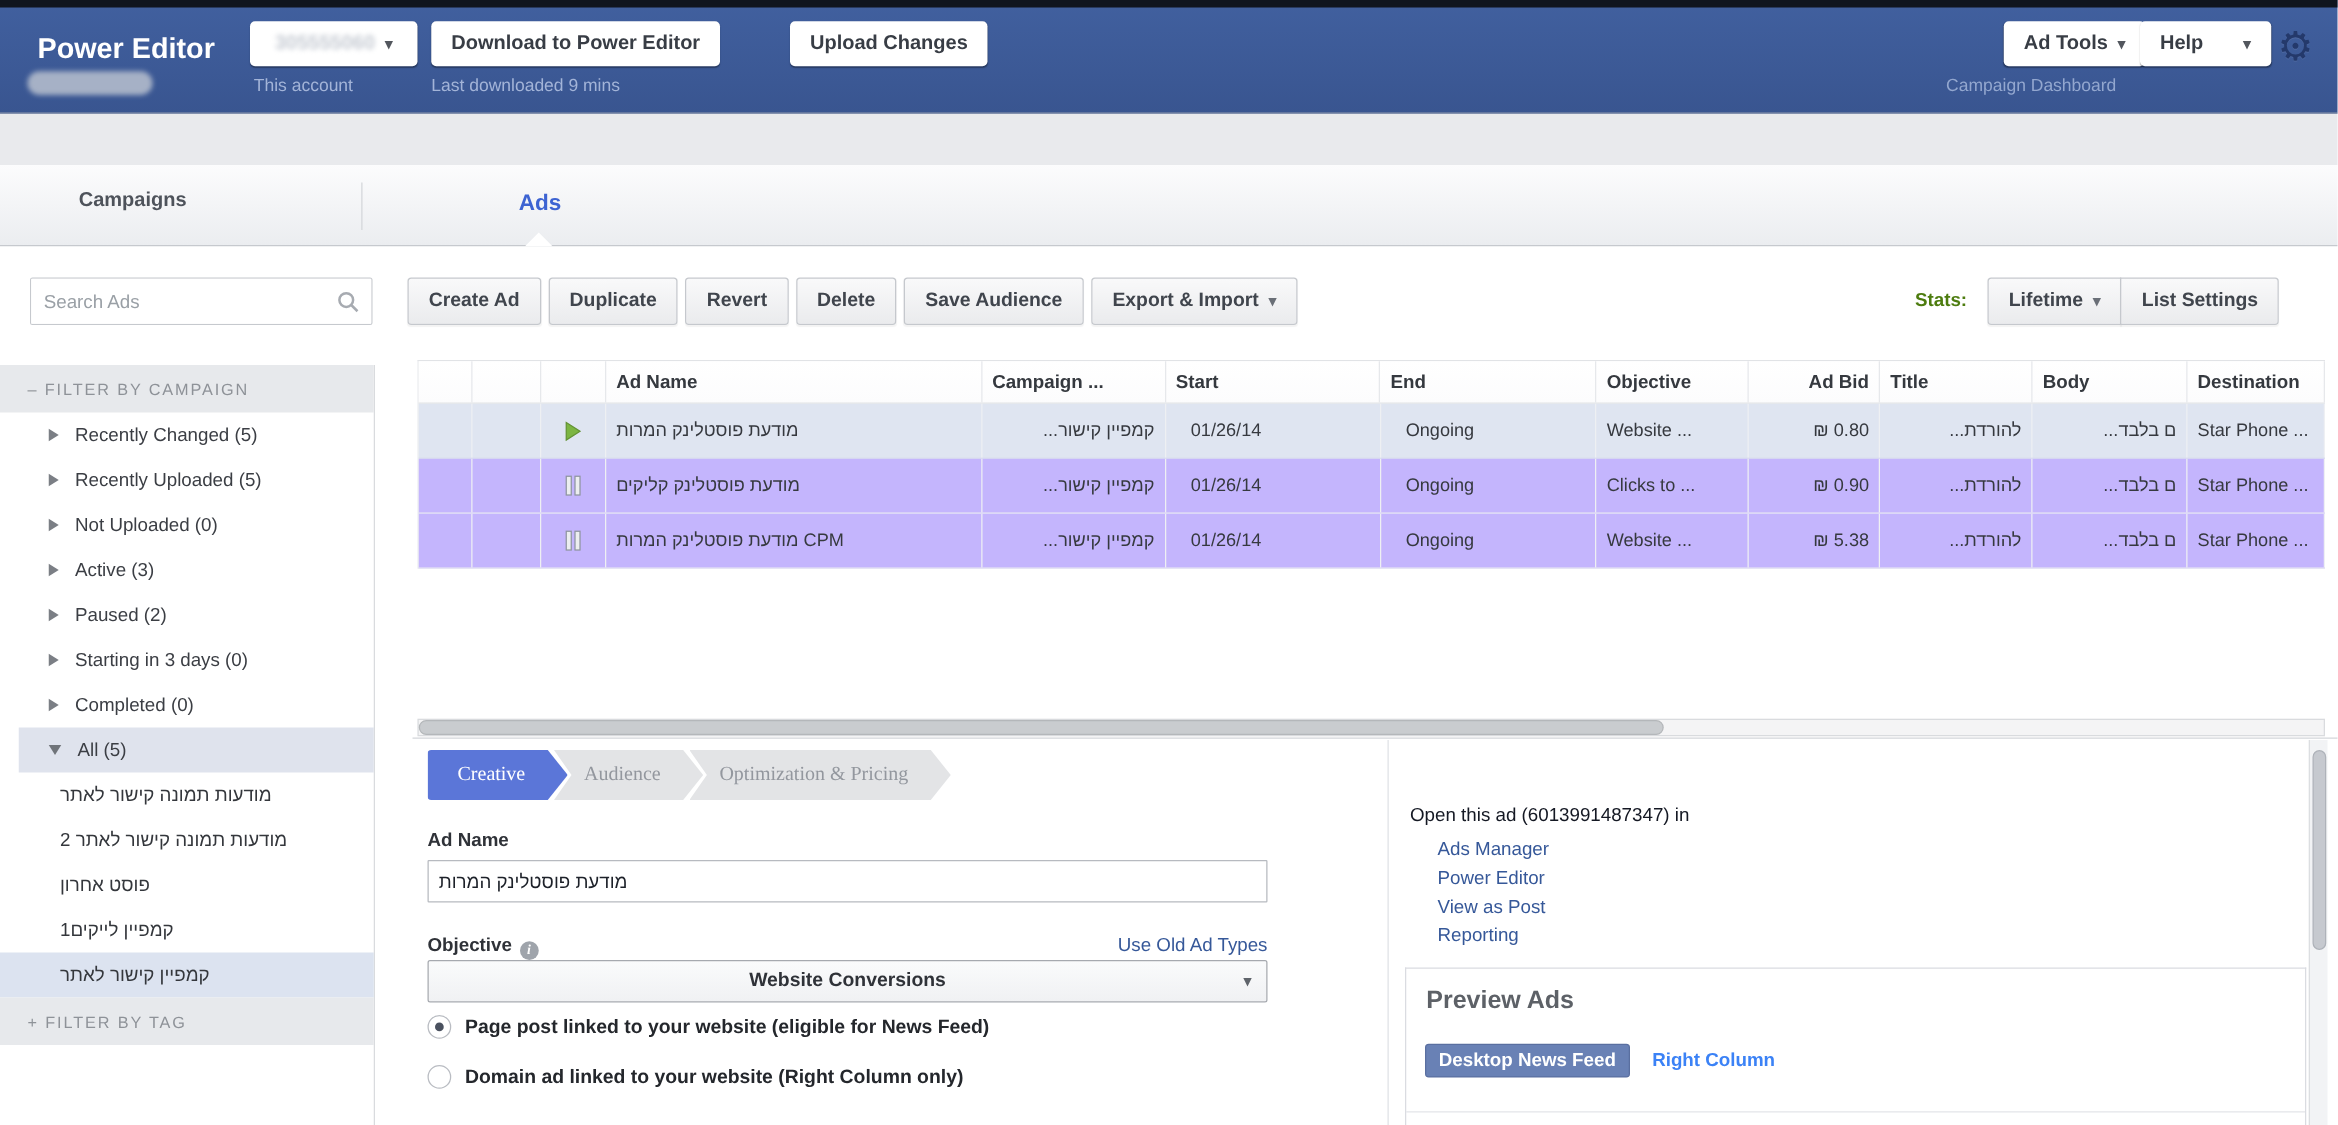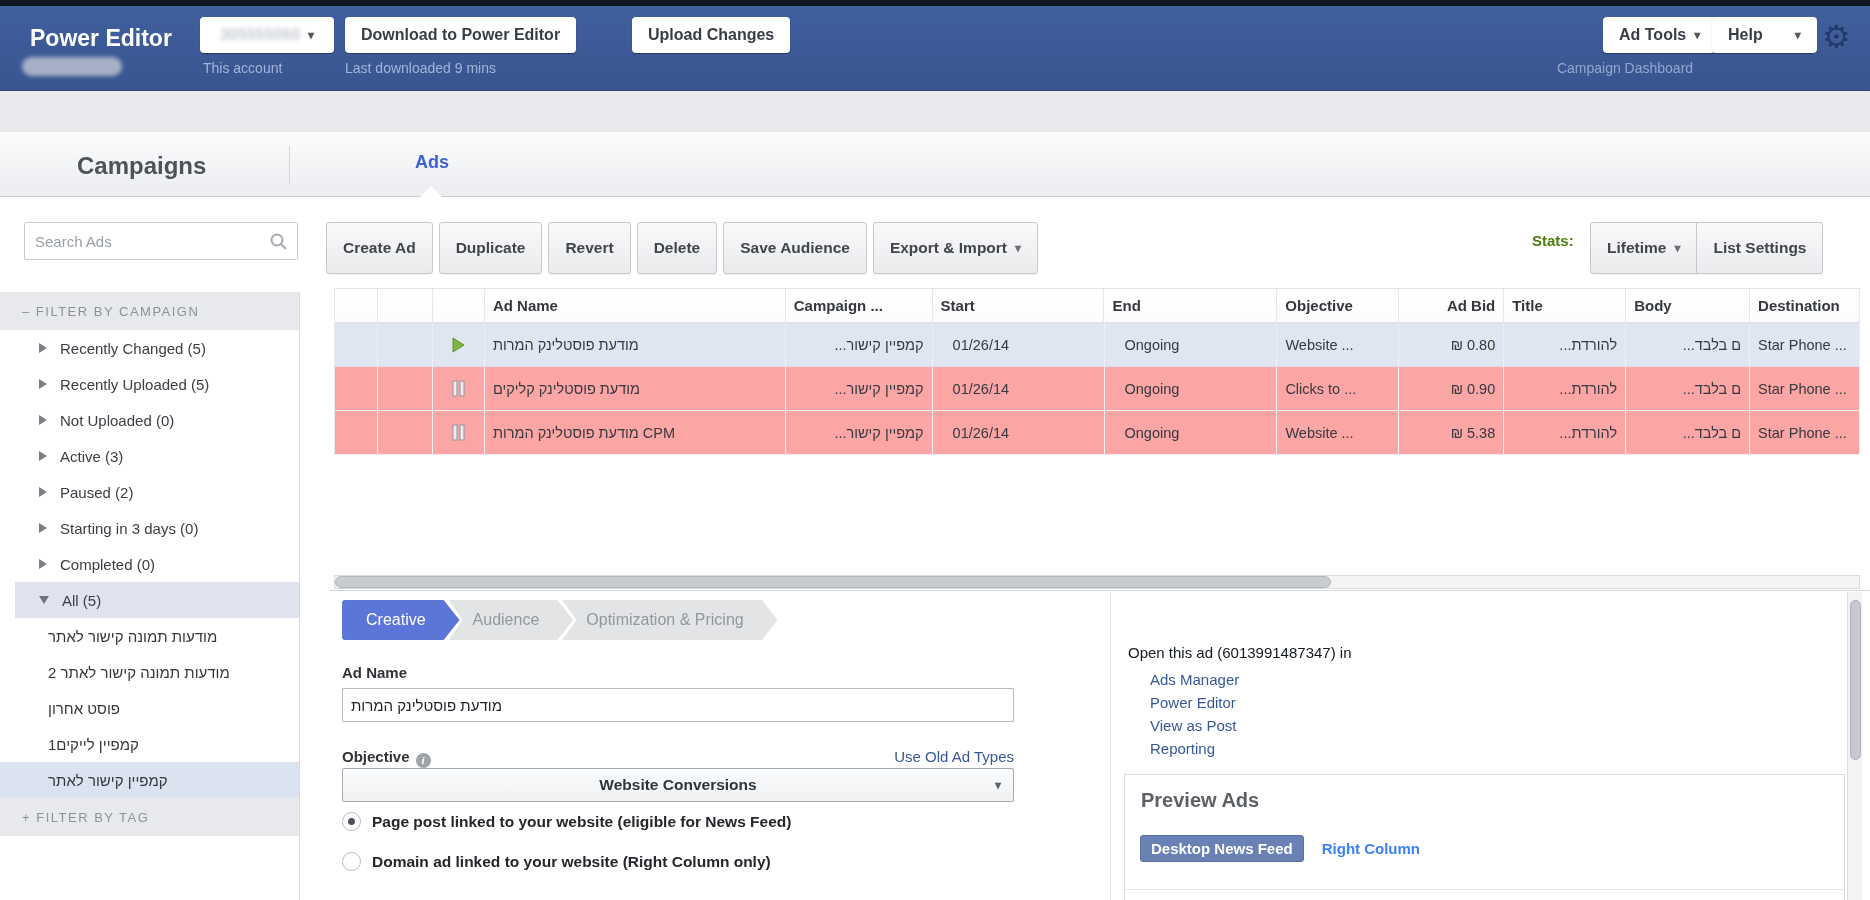"Campaigns" #tab-campaigns { font-size: 24px -> 16px; left: 77px -> 63px }
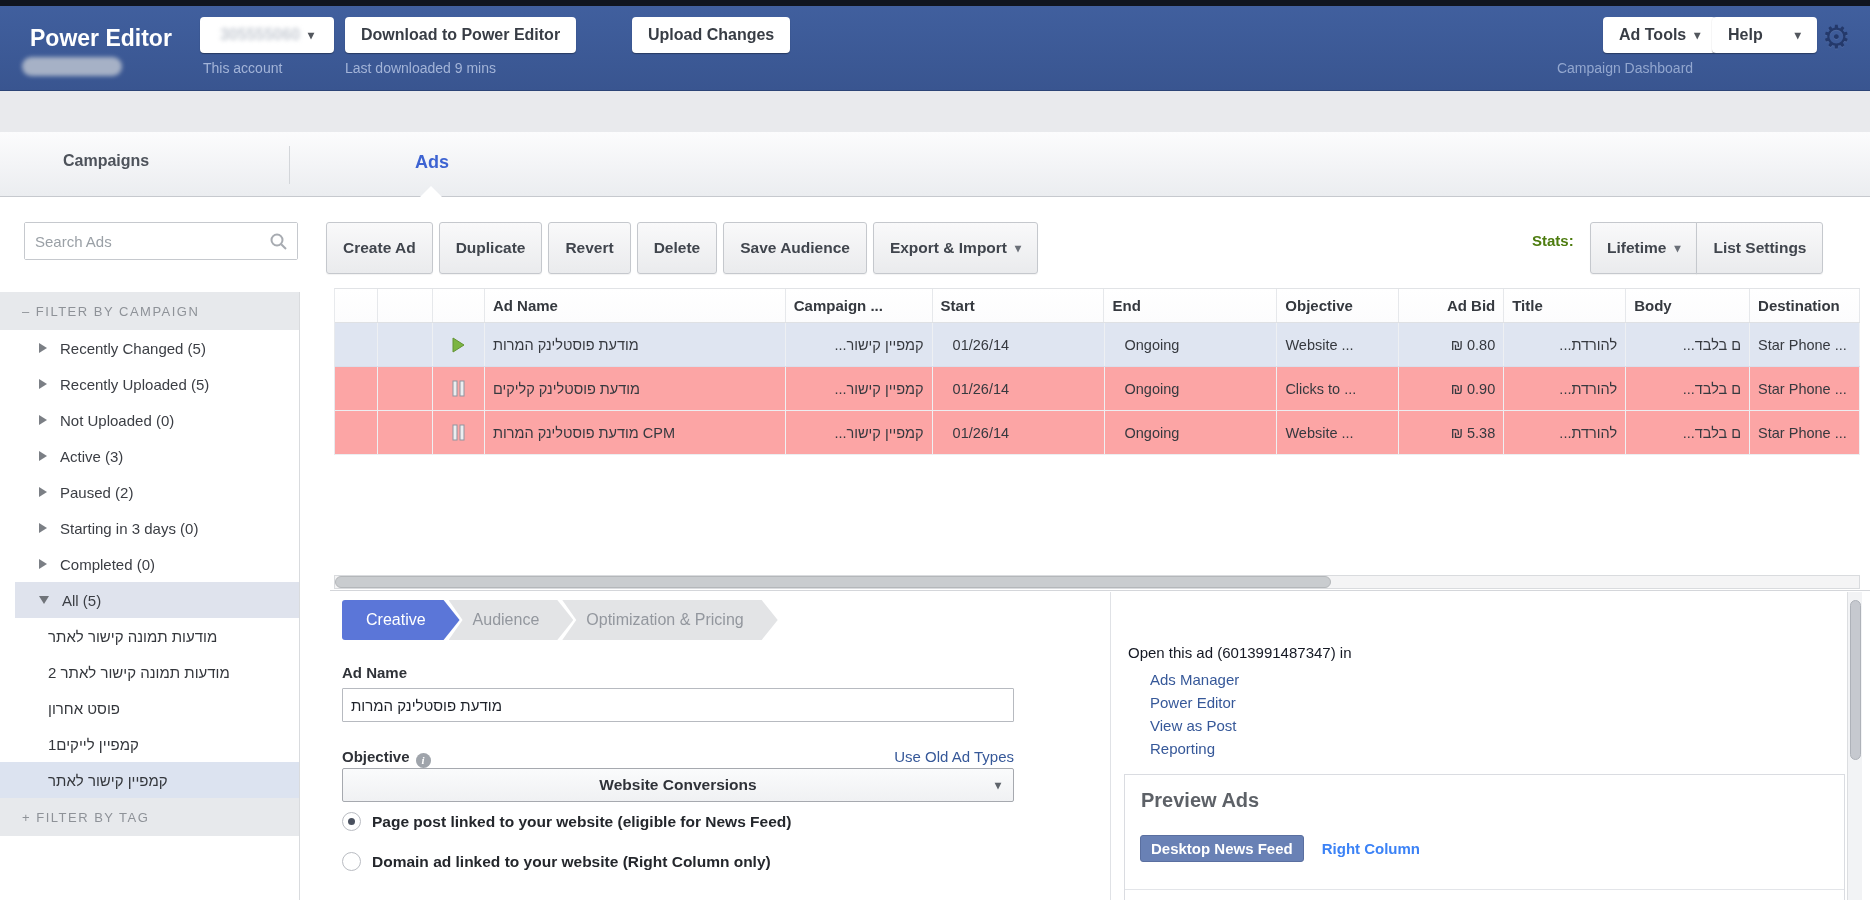"Create Ad" .btn { height: 52px -> 38px }
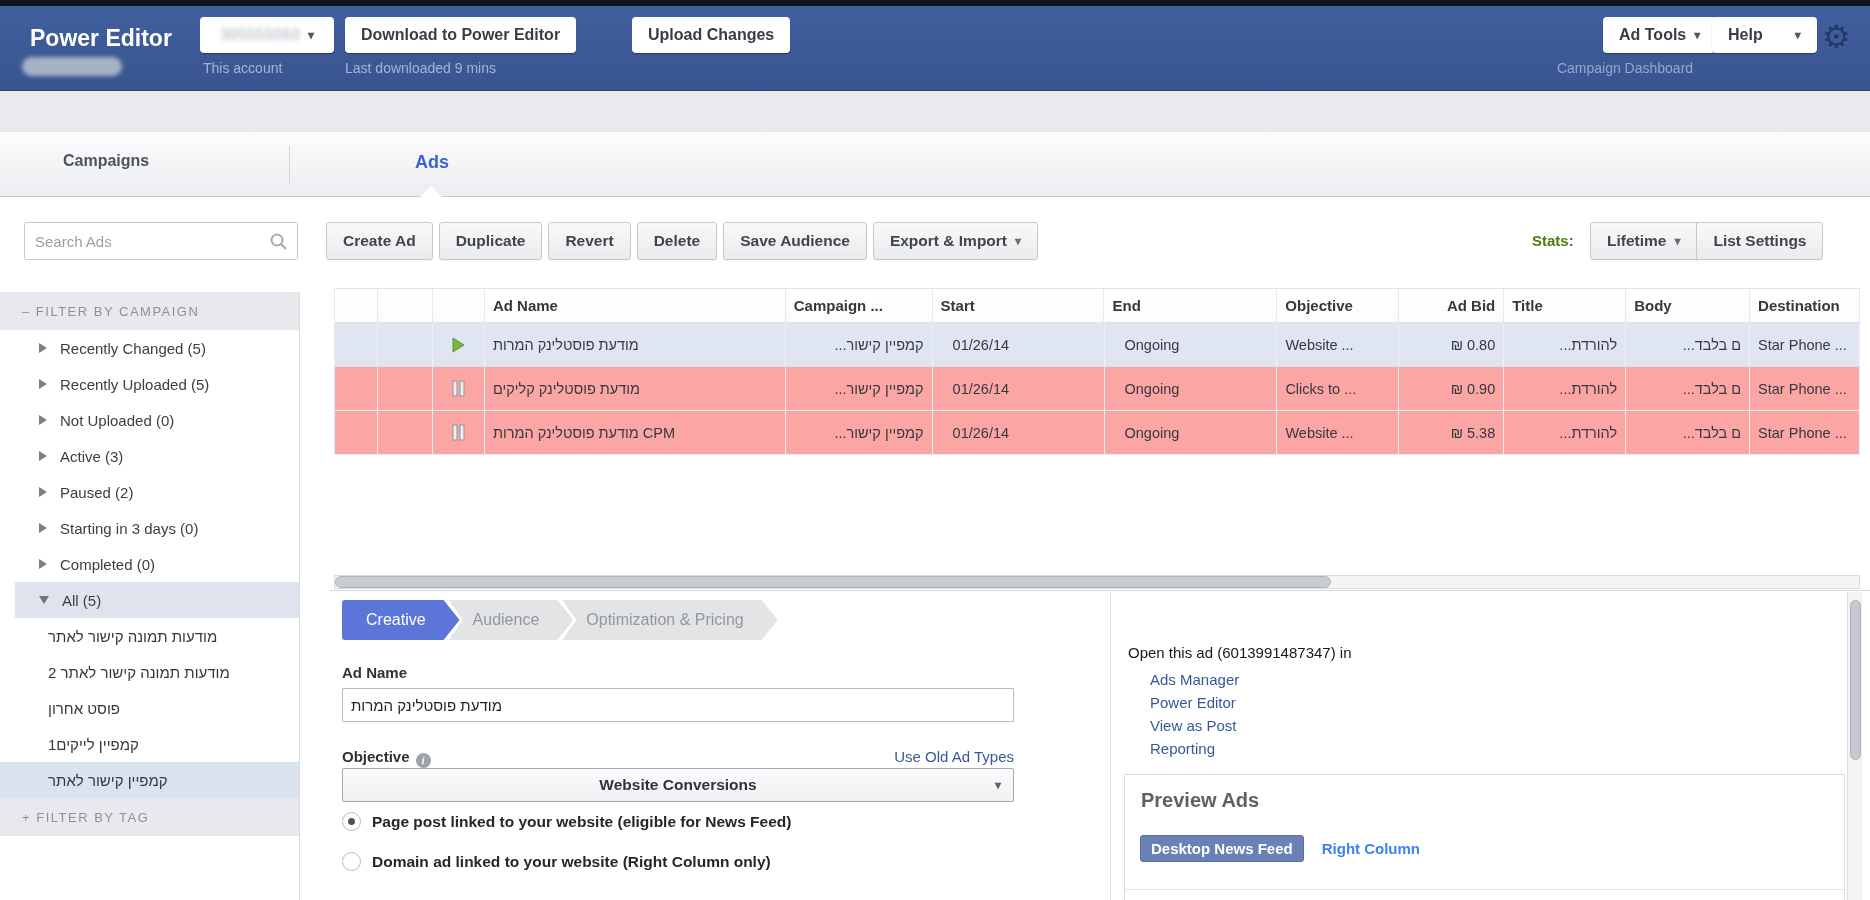"מודעת פוסטלינק קליקים" .g-row { background: #fca5a5 -> #c4b5fd }
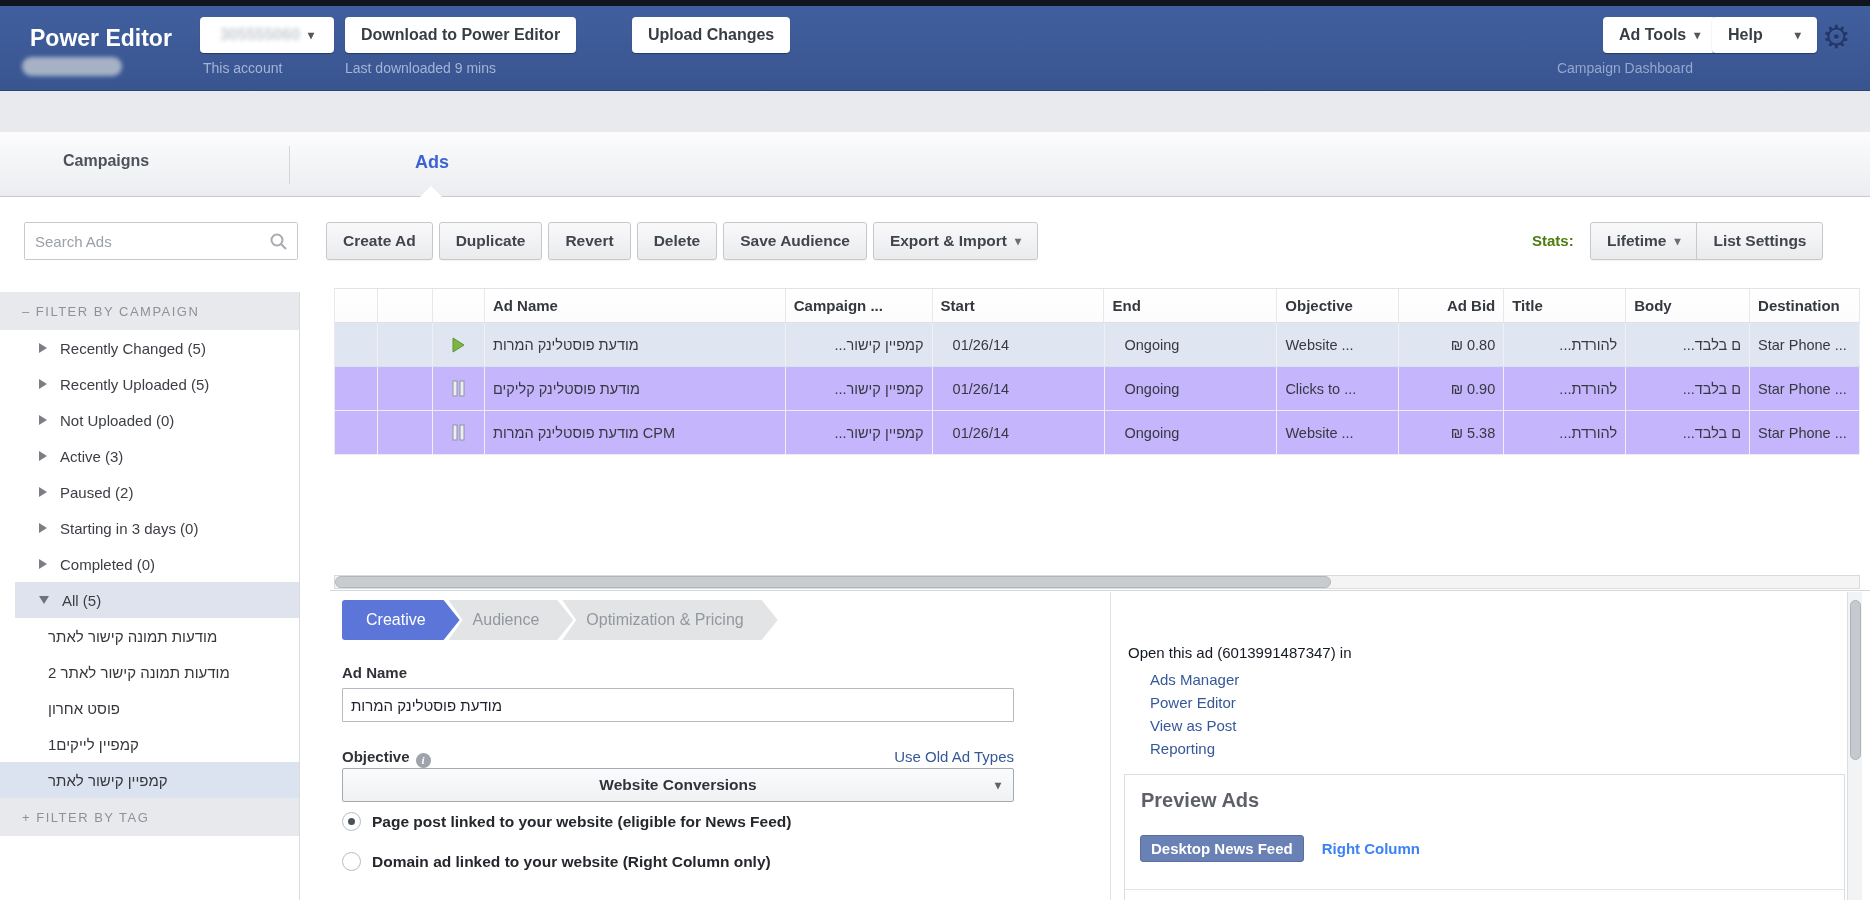"Creative" .chev { font-family: none -> Liberation Serif, serif }
